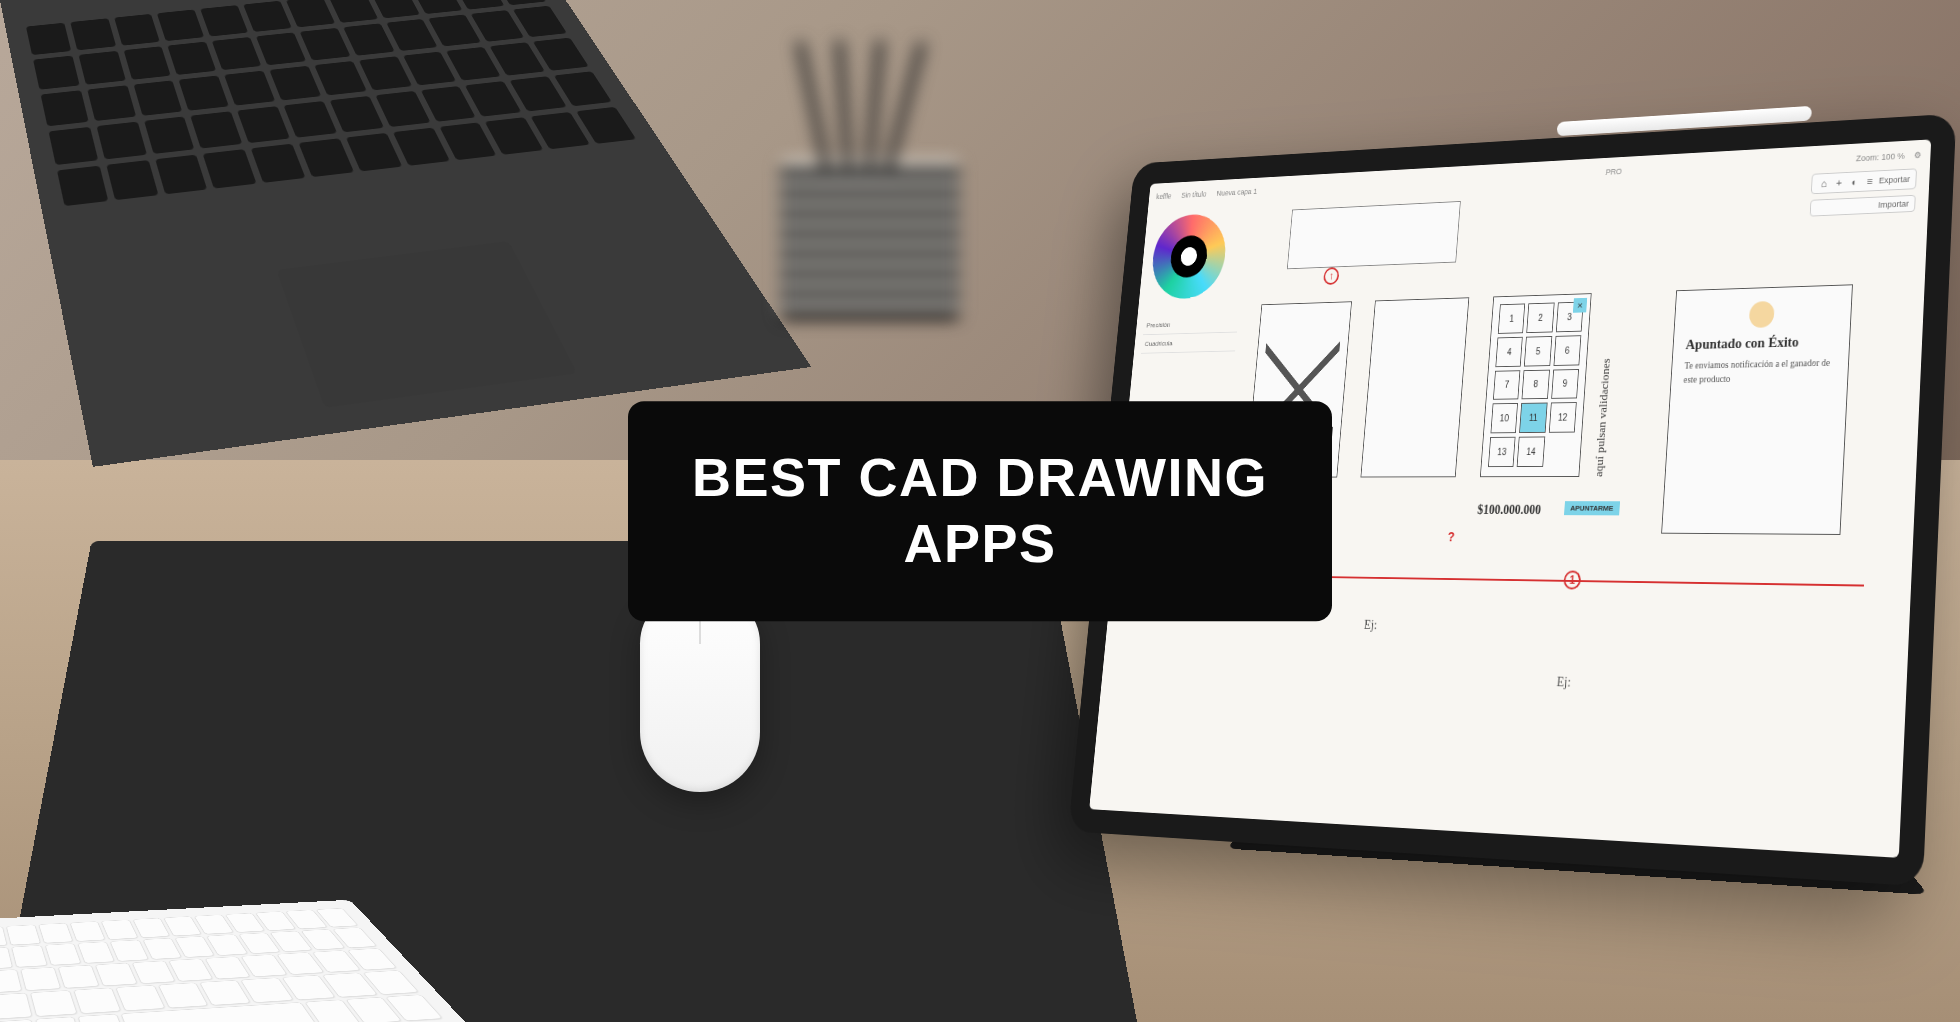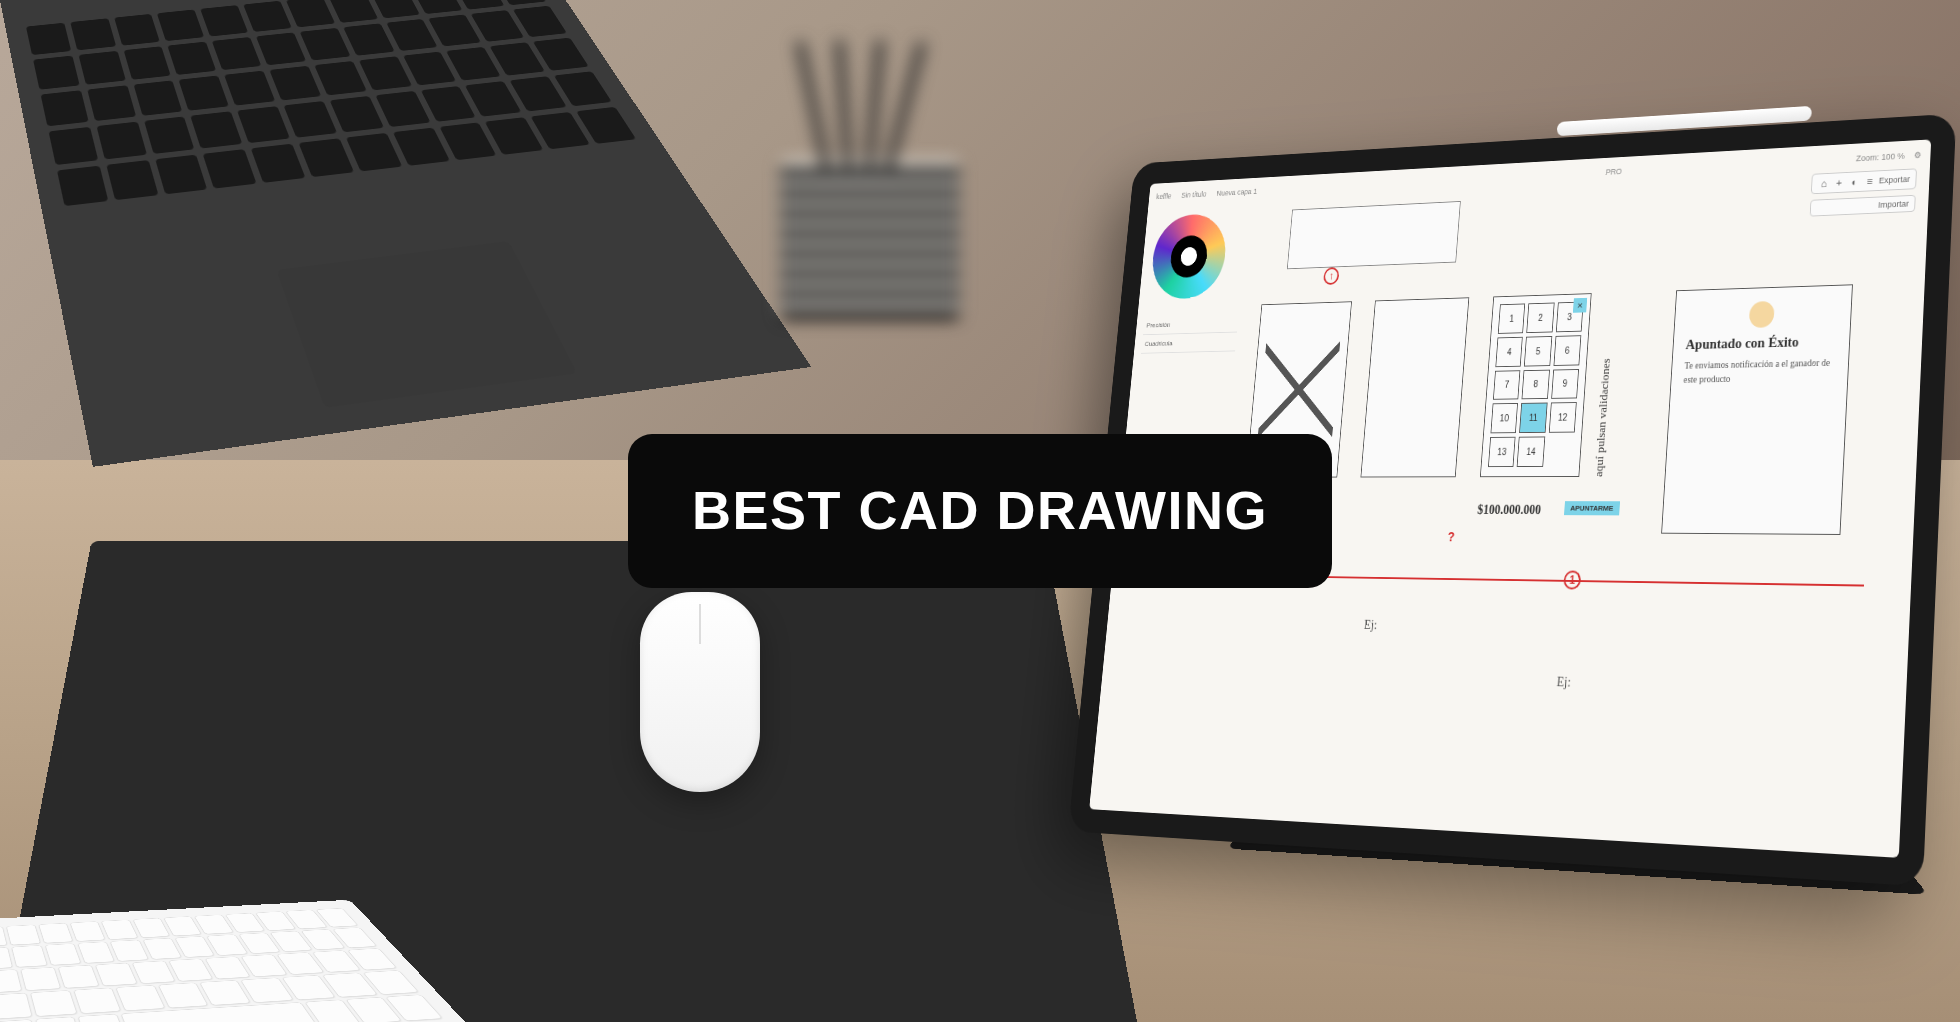"BEST CAD DRAWING" .title-badge { border-radius: 24px -> 16px }
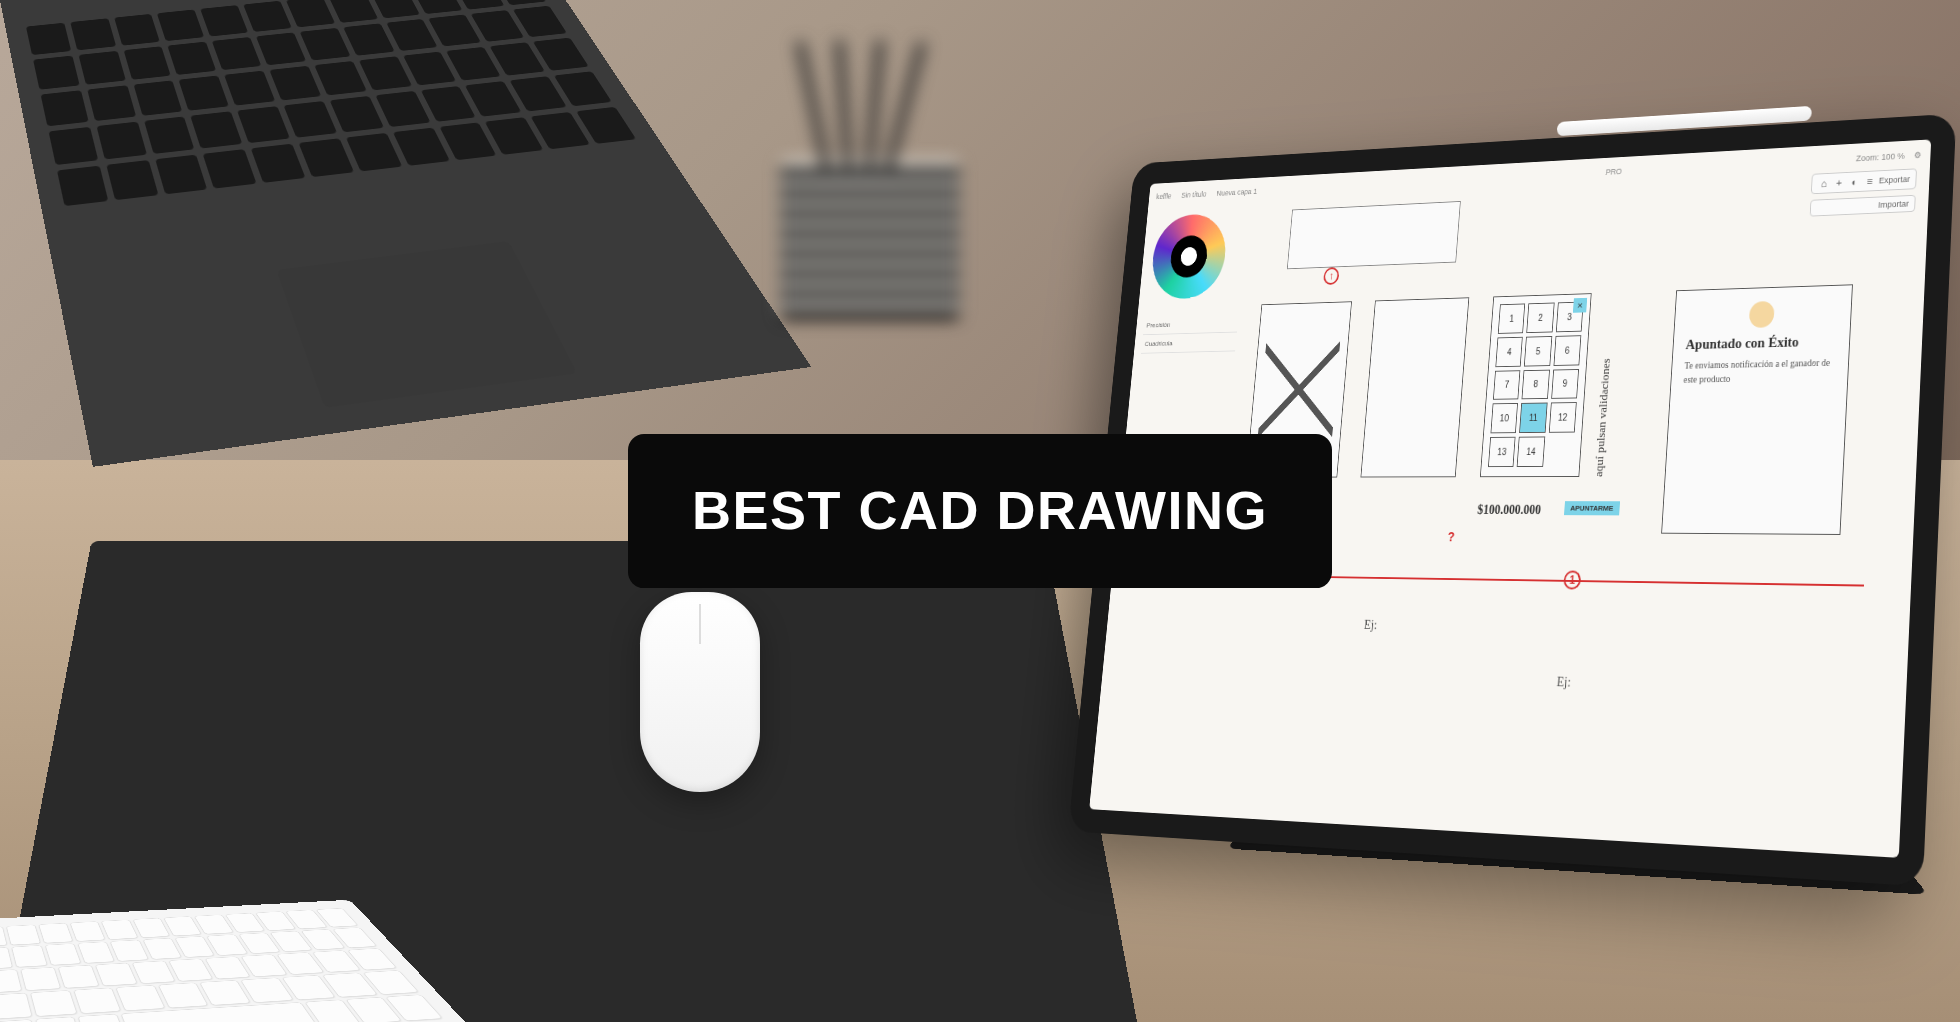"APPS" span { html: none -> <span>APPS</span> }
